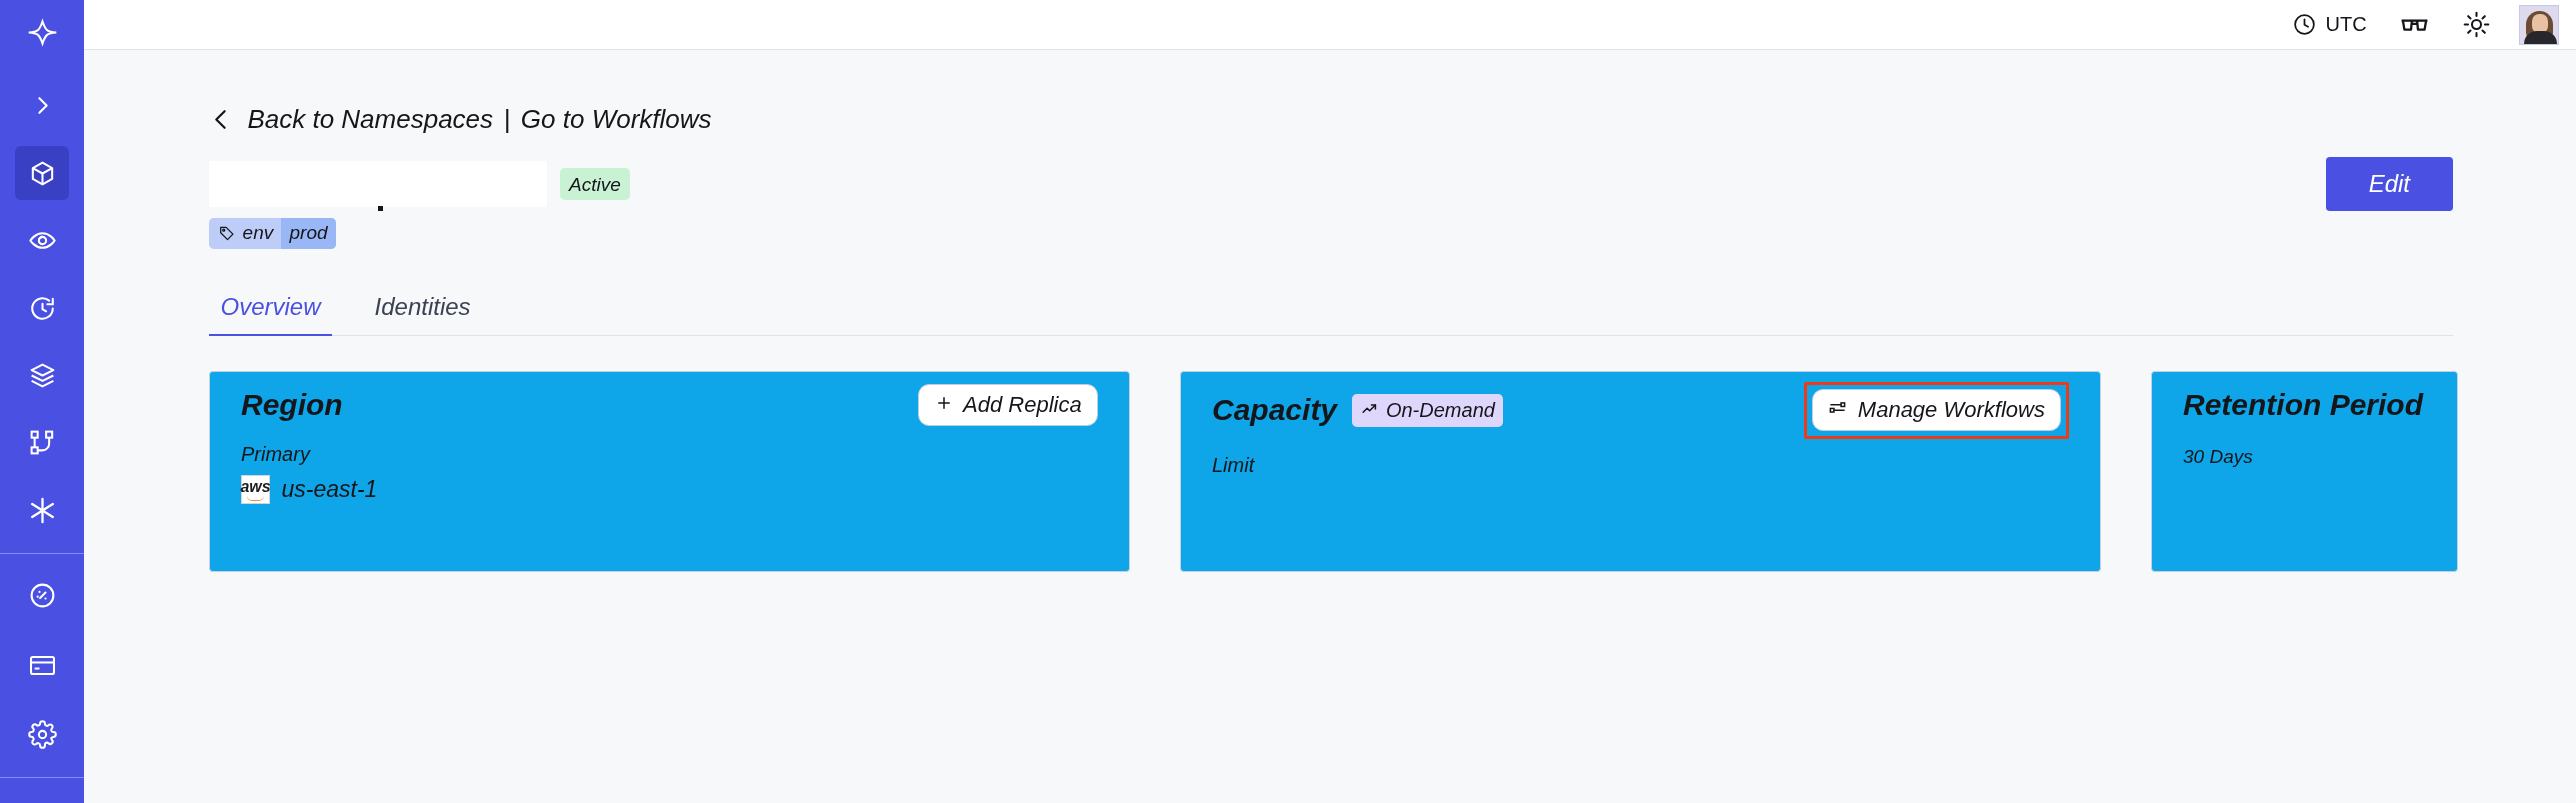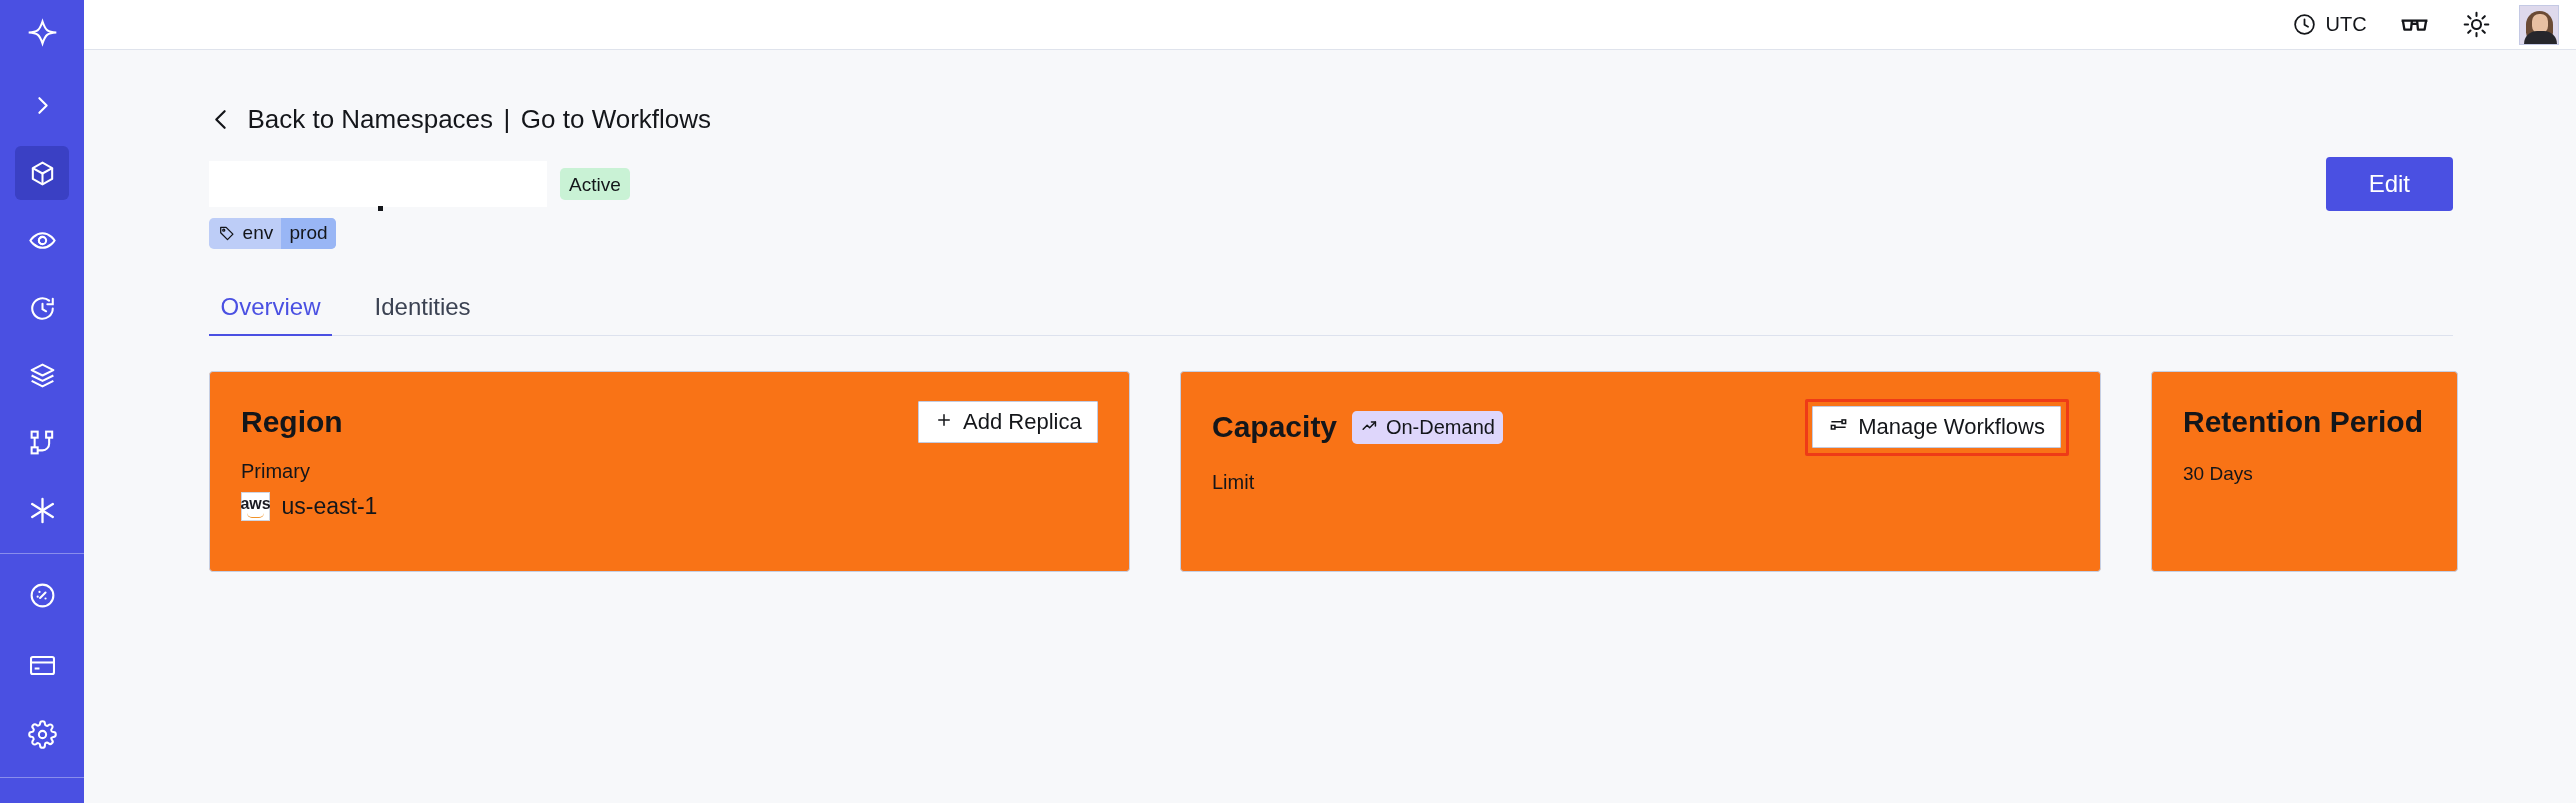"Back to Namespaces" #page { font-style: none -> italic }
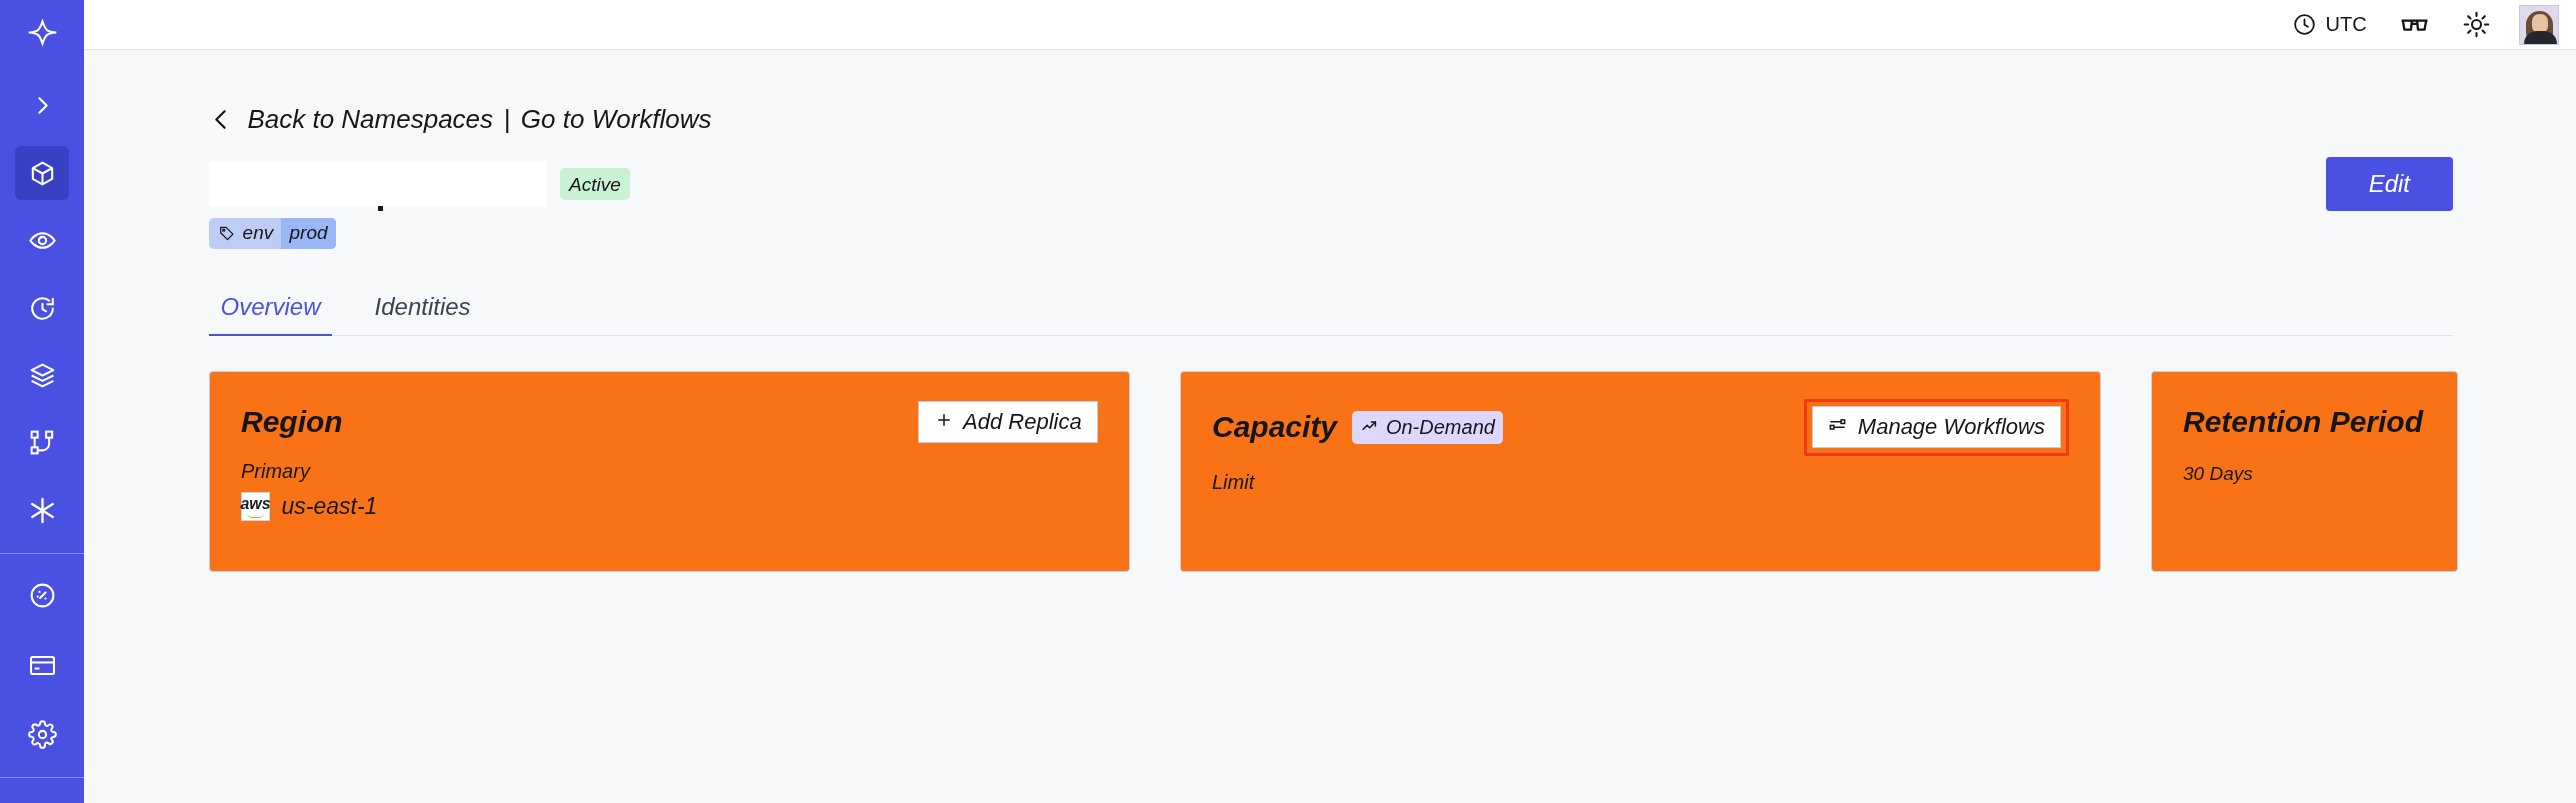"Region" .card { background: #f97316 -> #0ea5e9; padding: 27px 31px 0 31px -> 10px 31px 0 31px }
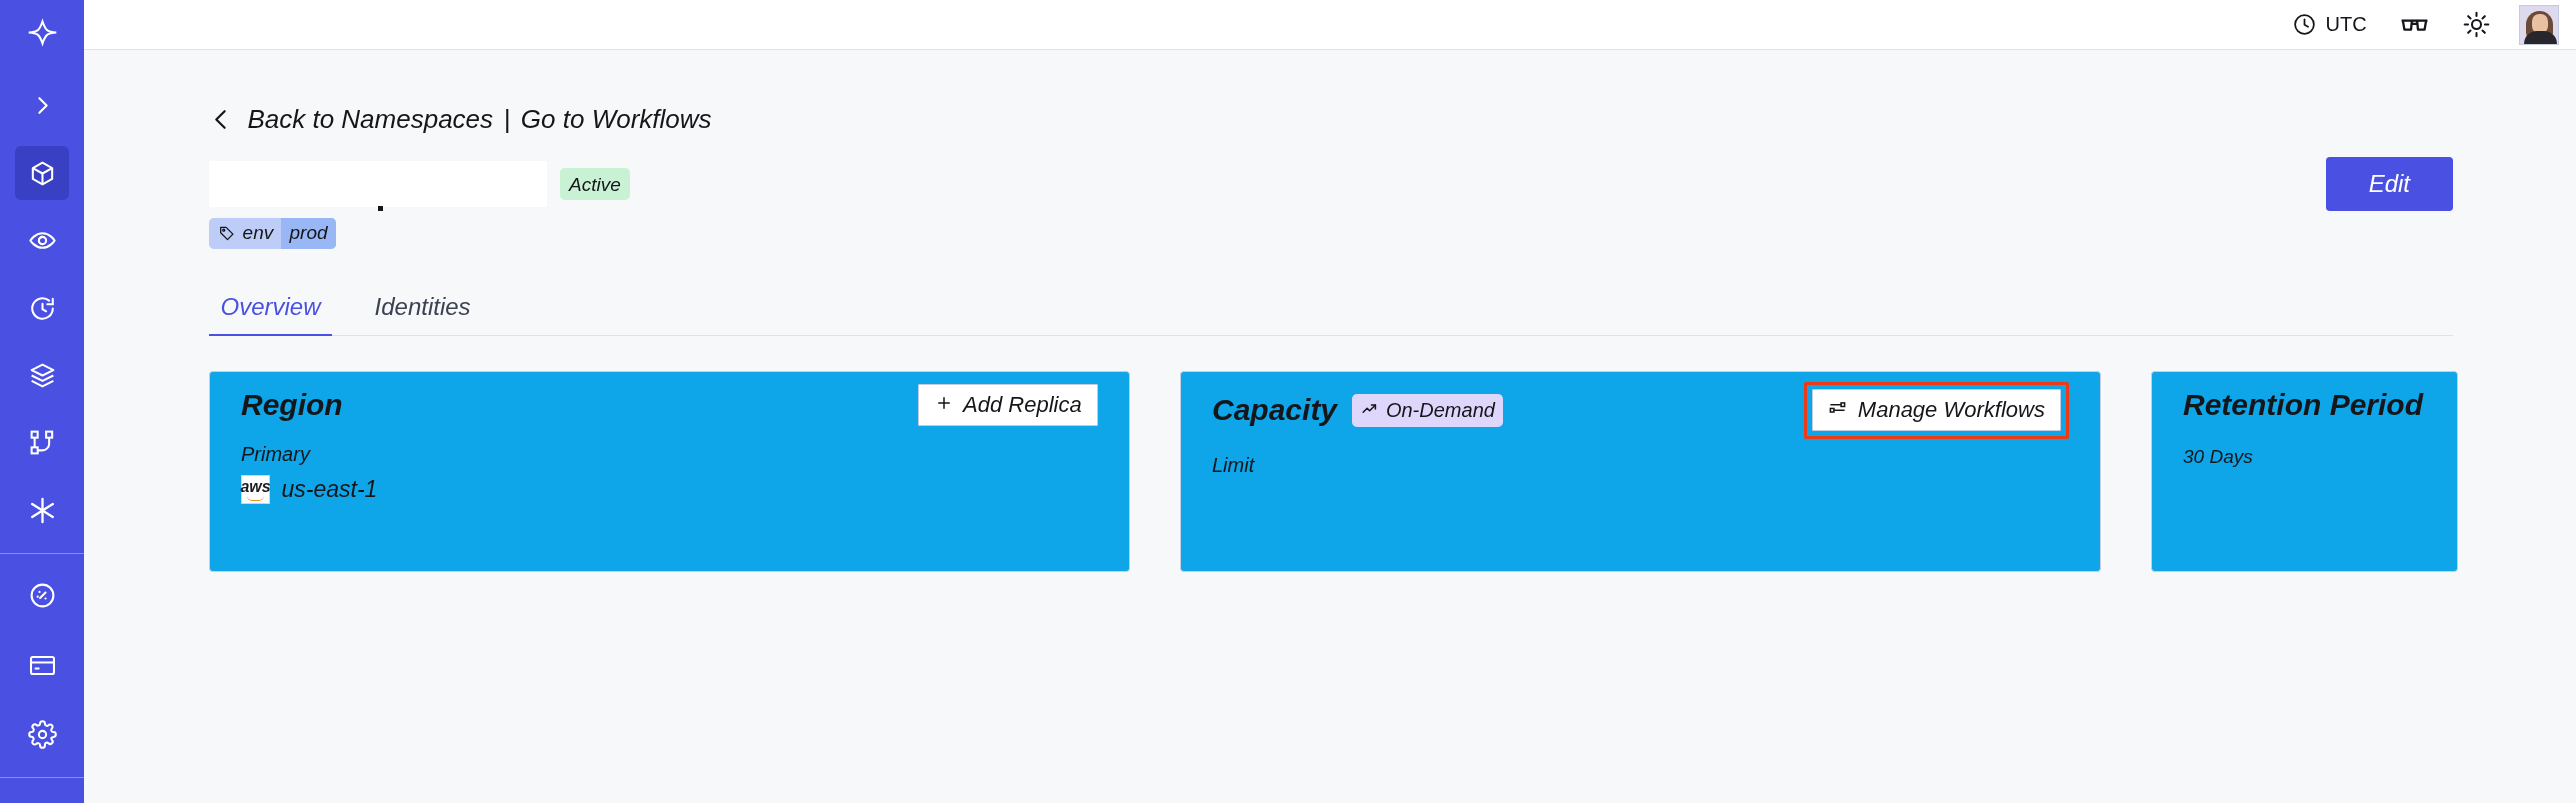"Add Replica" .btn-sm { border-radius: 1px -> 11px }
